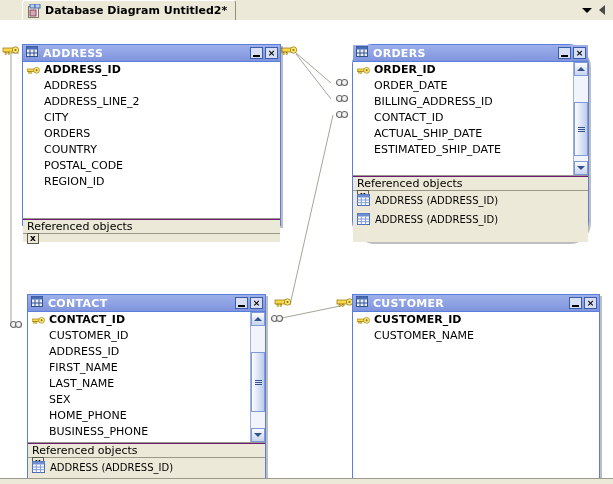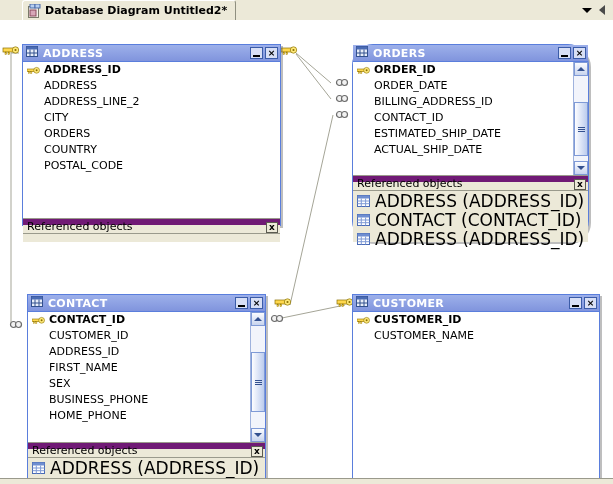"ESTIMATED_SHIP_DATE" div.col { order: before "ACTUAL_SHIP_DATE" -> after "ACTUAL_SHIP_DATE" }
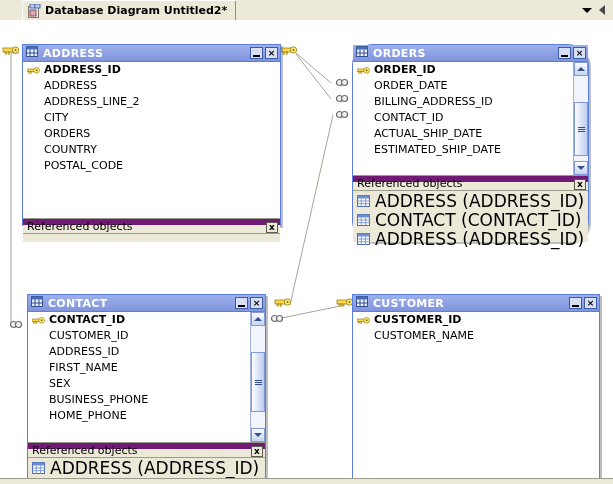"REGION_ID" div.col { html: none -> <div> <span></span> <span>REGION_ID</span> </div> }
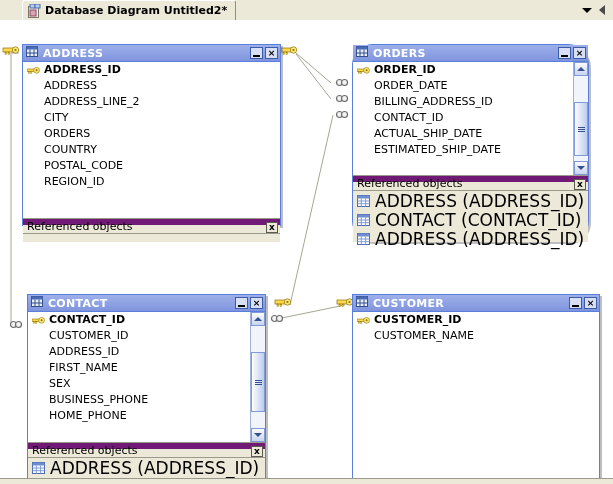"Referenced objects" .refhdr { align-items: flex-end -> flex-start; border-top: 6px solid #701a75 -> 1px solid #701a75; flex-direction: none -> column }
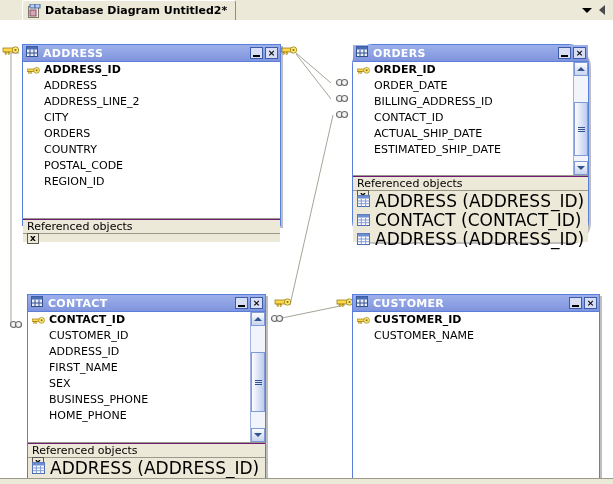"ADDRESS (ADDRESS_ID)" .refitem { font-size: 17px -> 10px }
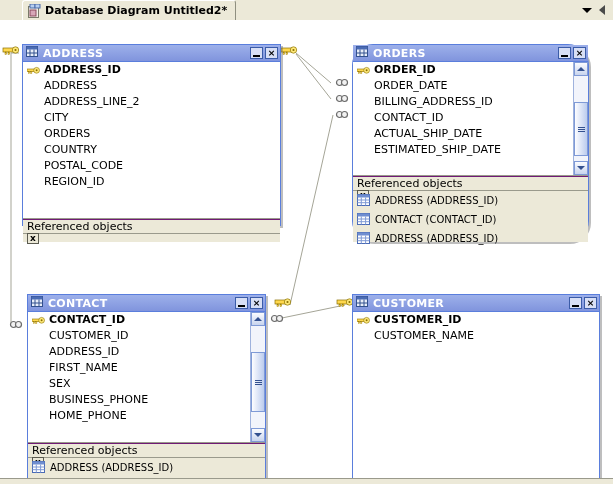"CONTACT (CONTACT_ID)" div.refitem { html: <div> <span><svg> <rect></rect> <rect></rect> <g> <line></line> <line></line> <line></line> <line></line> </g> </svg></span> <span>CONTACT (CONTACT_ID)</span> </div> -> none }
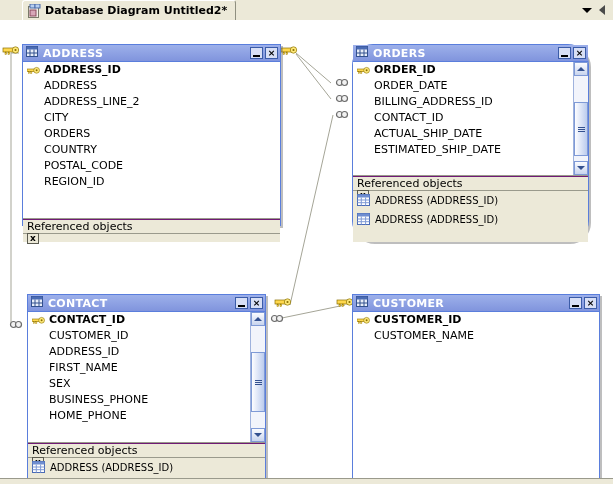"LAST_NAME" div.col { html: none -> <div> <span></span> <span>LAST_NAME</span> </div> }
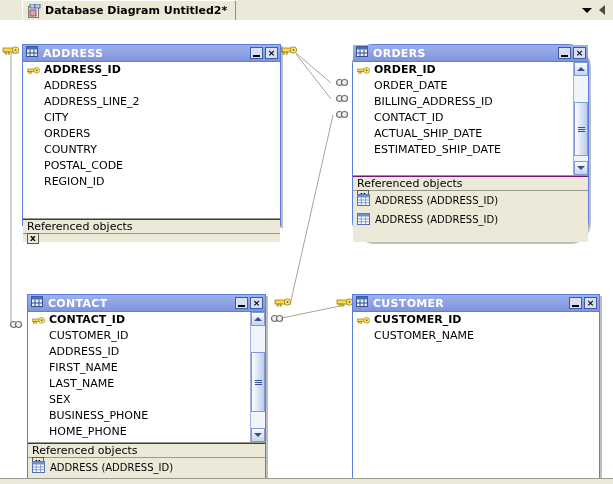"BUSINESS_PHONE" div.col { order: before "HOME_PHONE" -> after "HOME_PHONE" }
